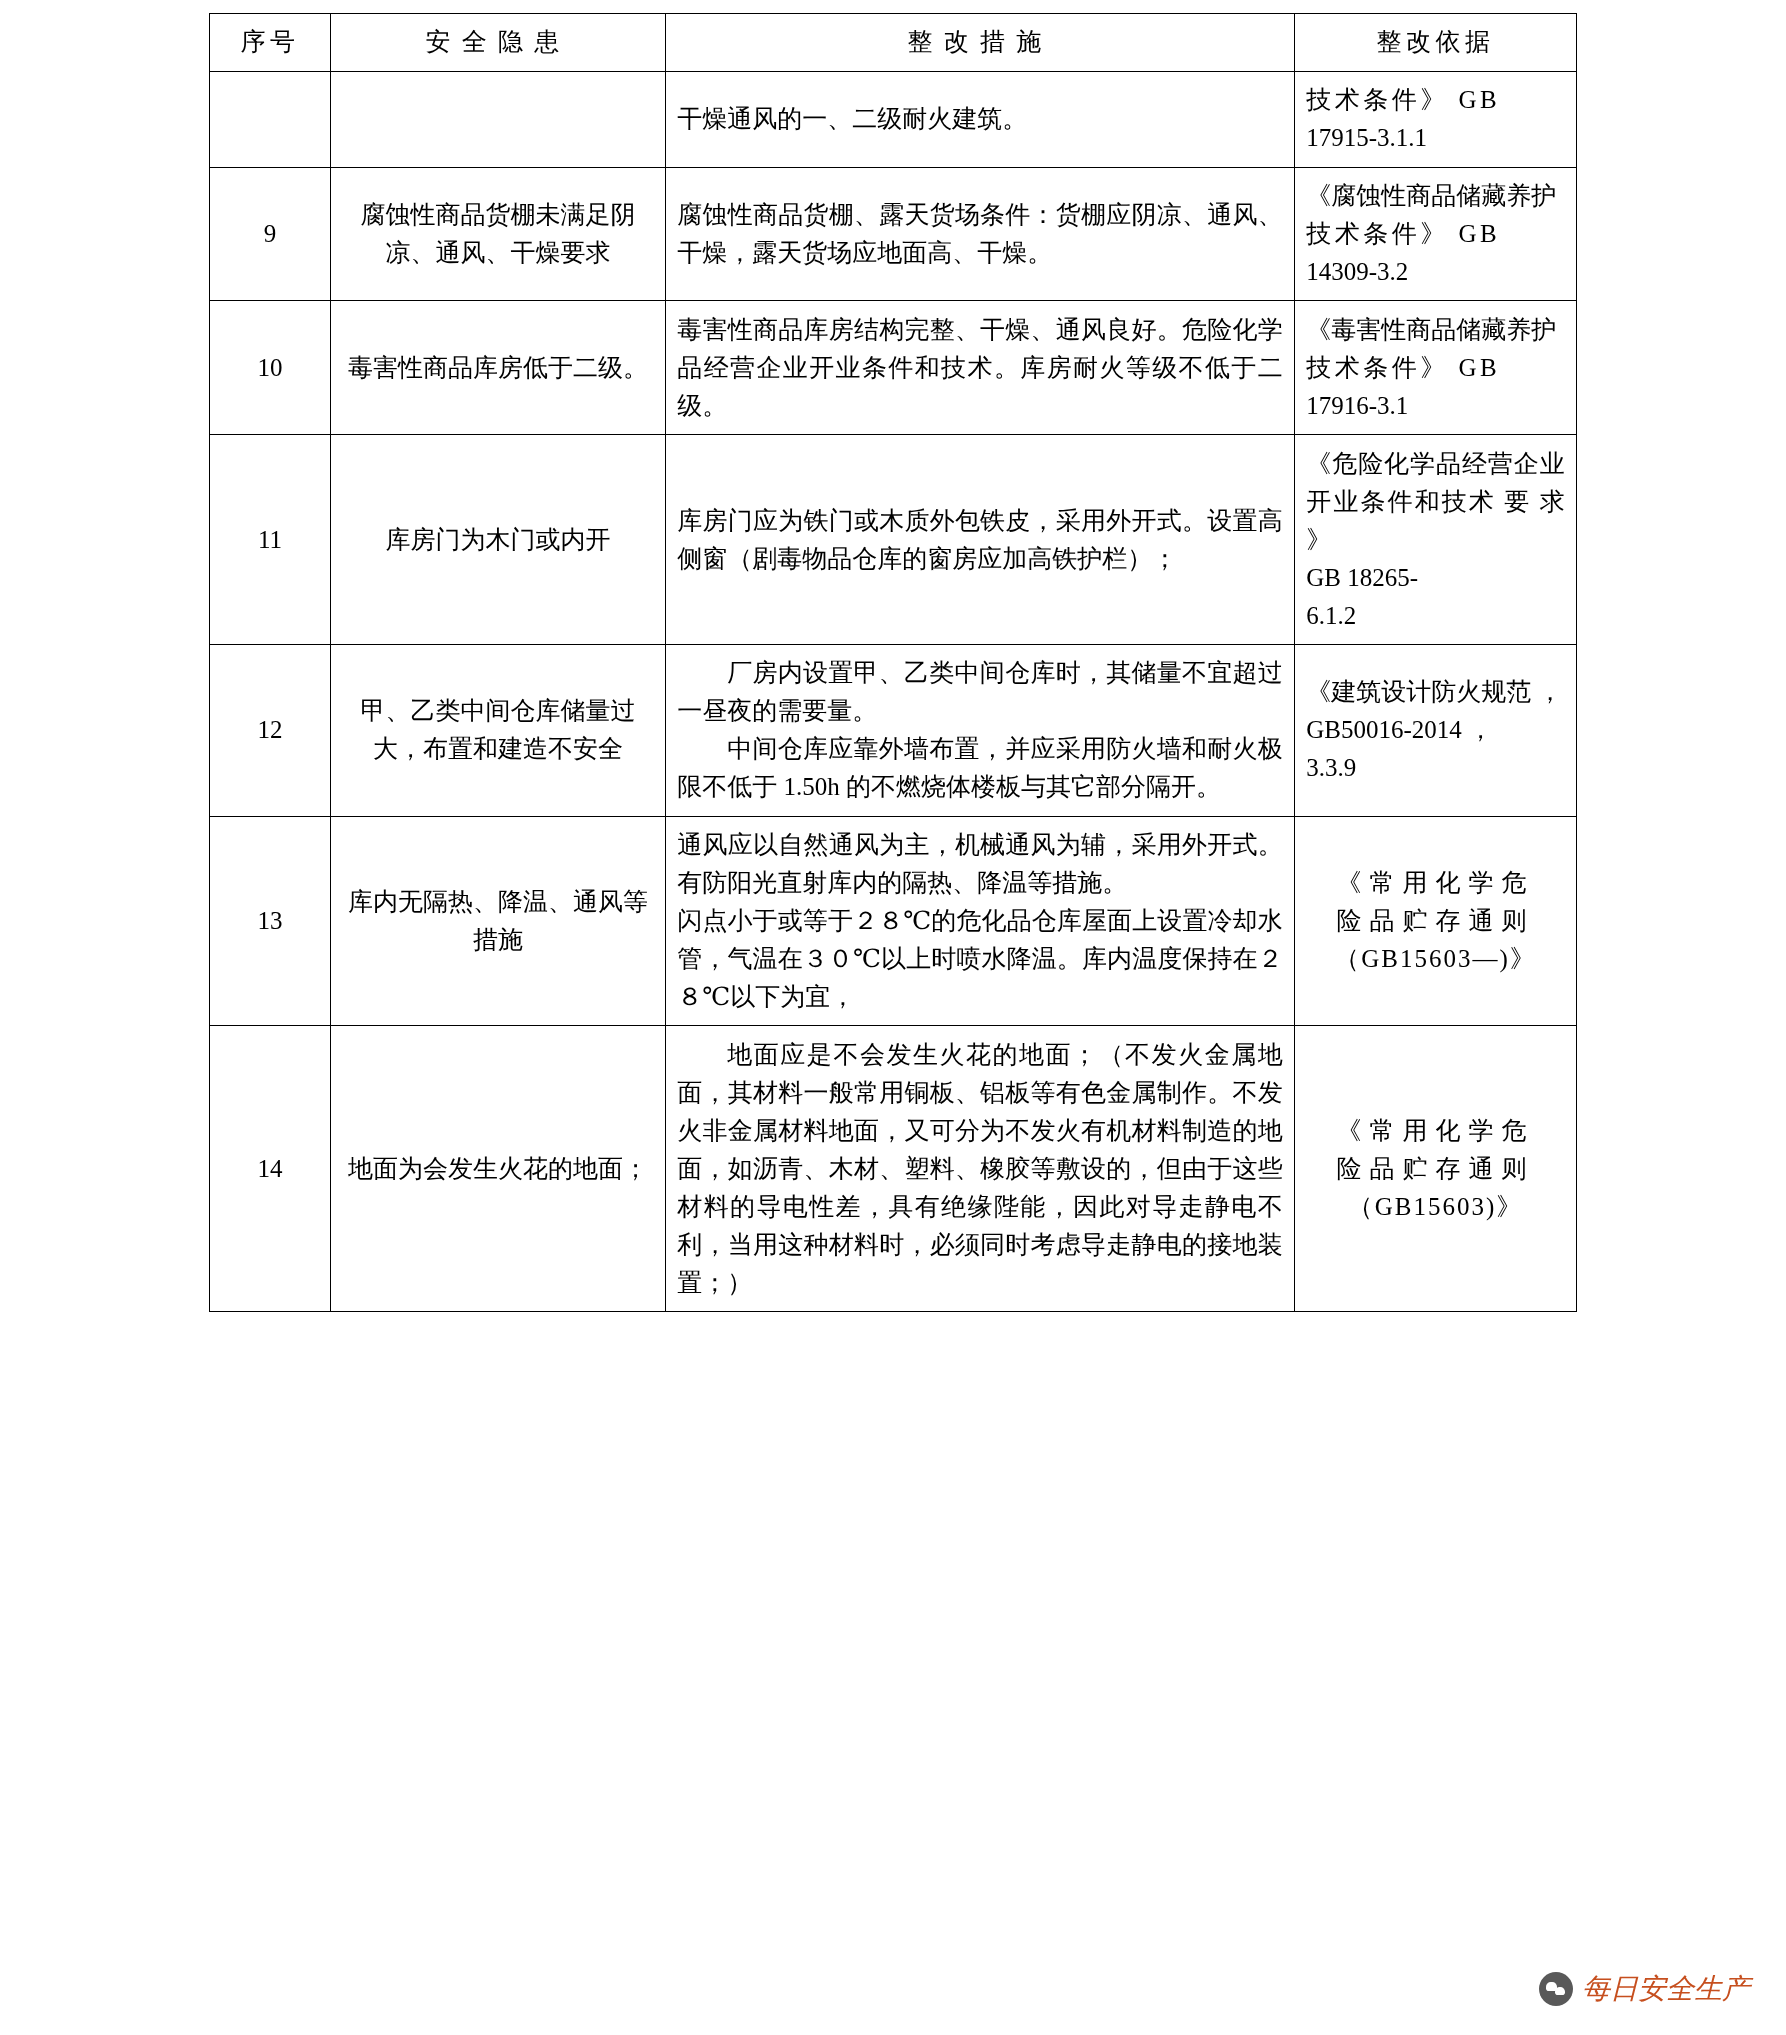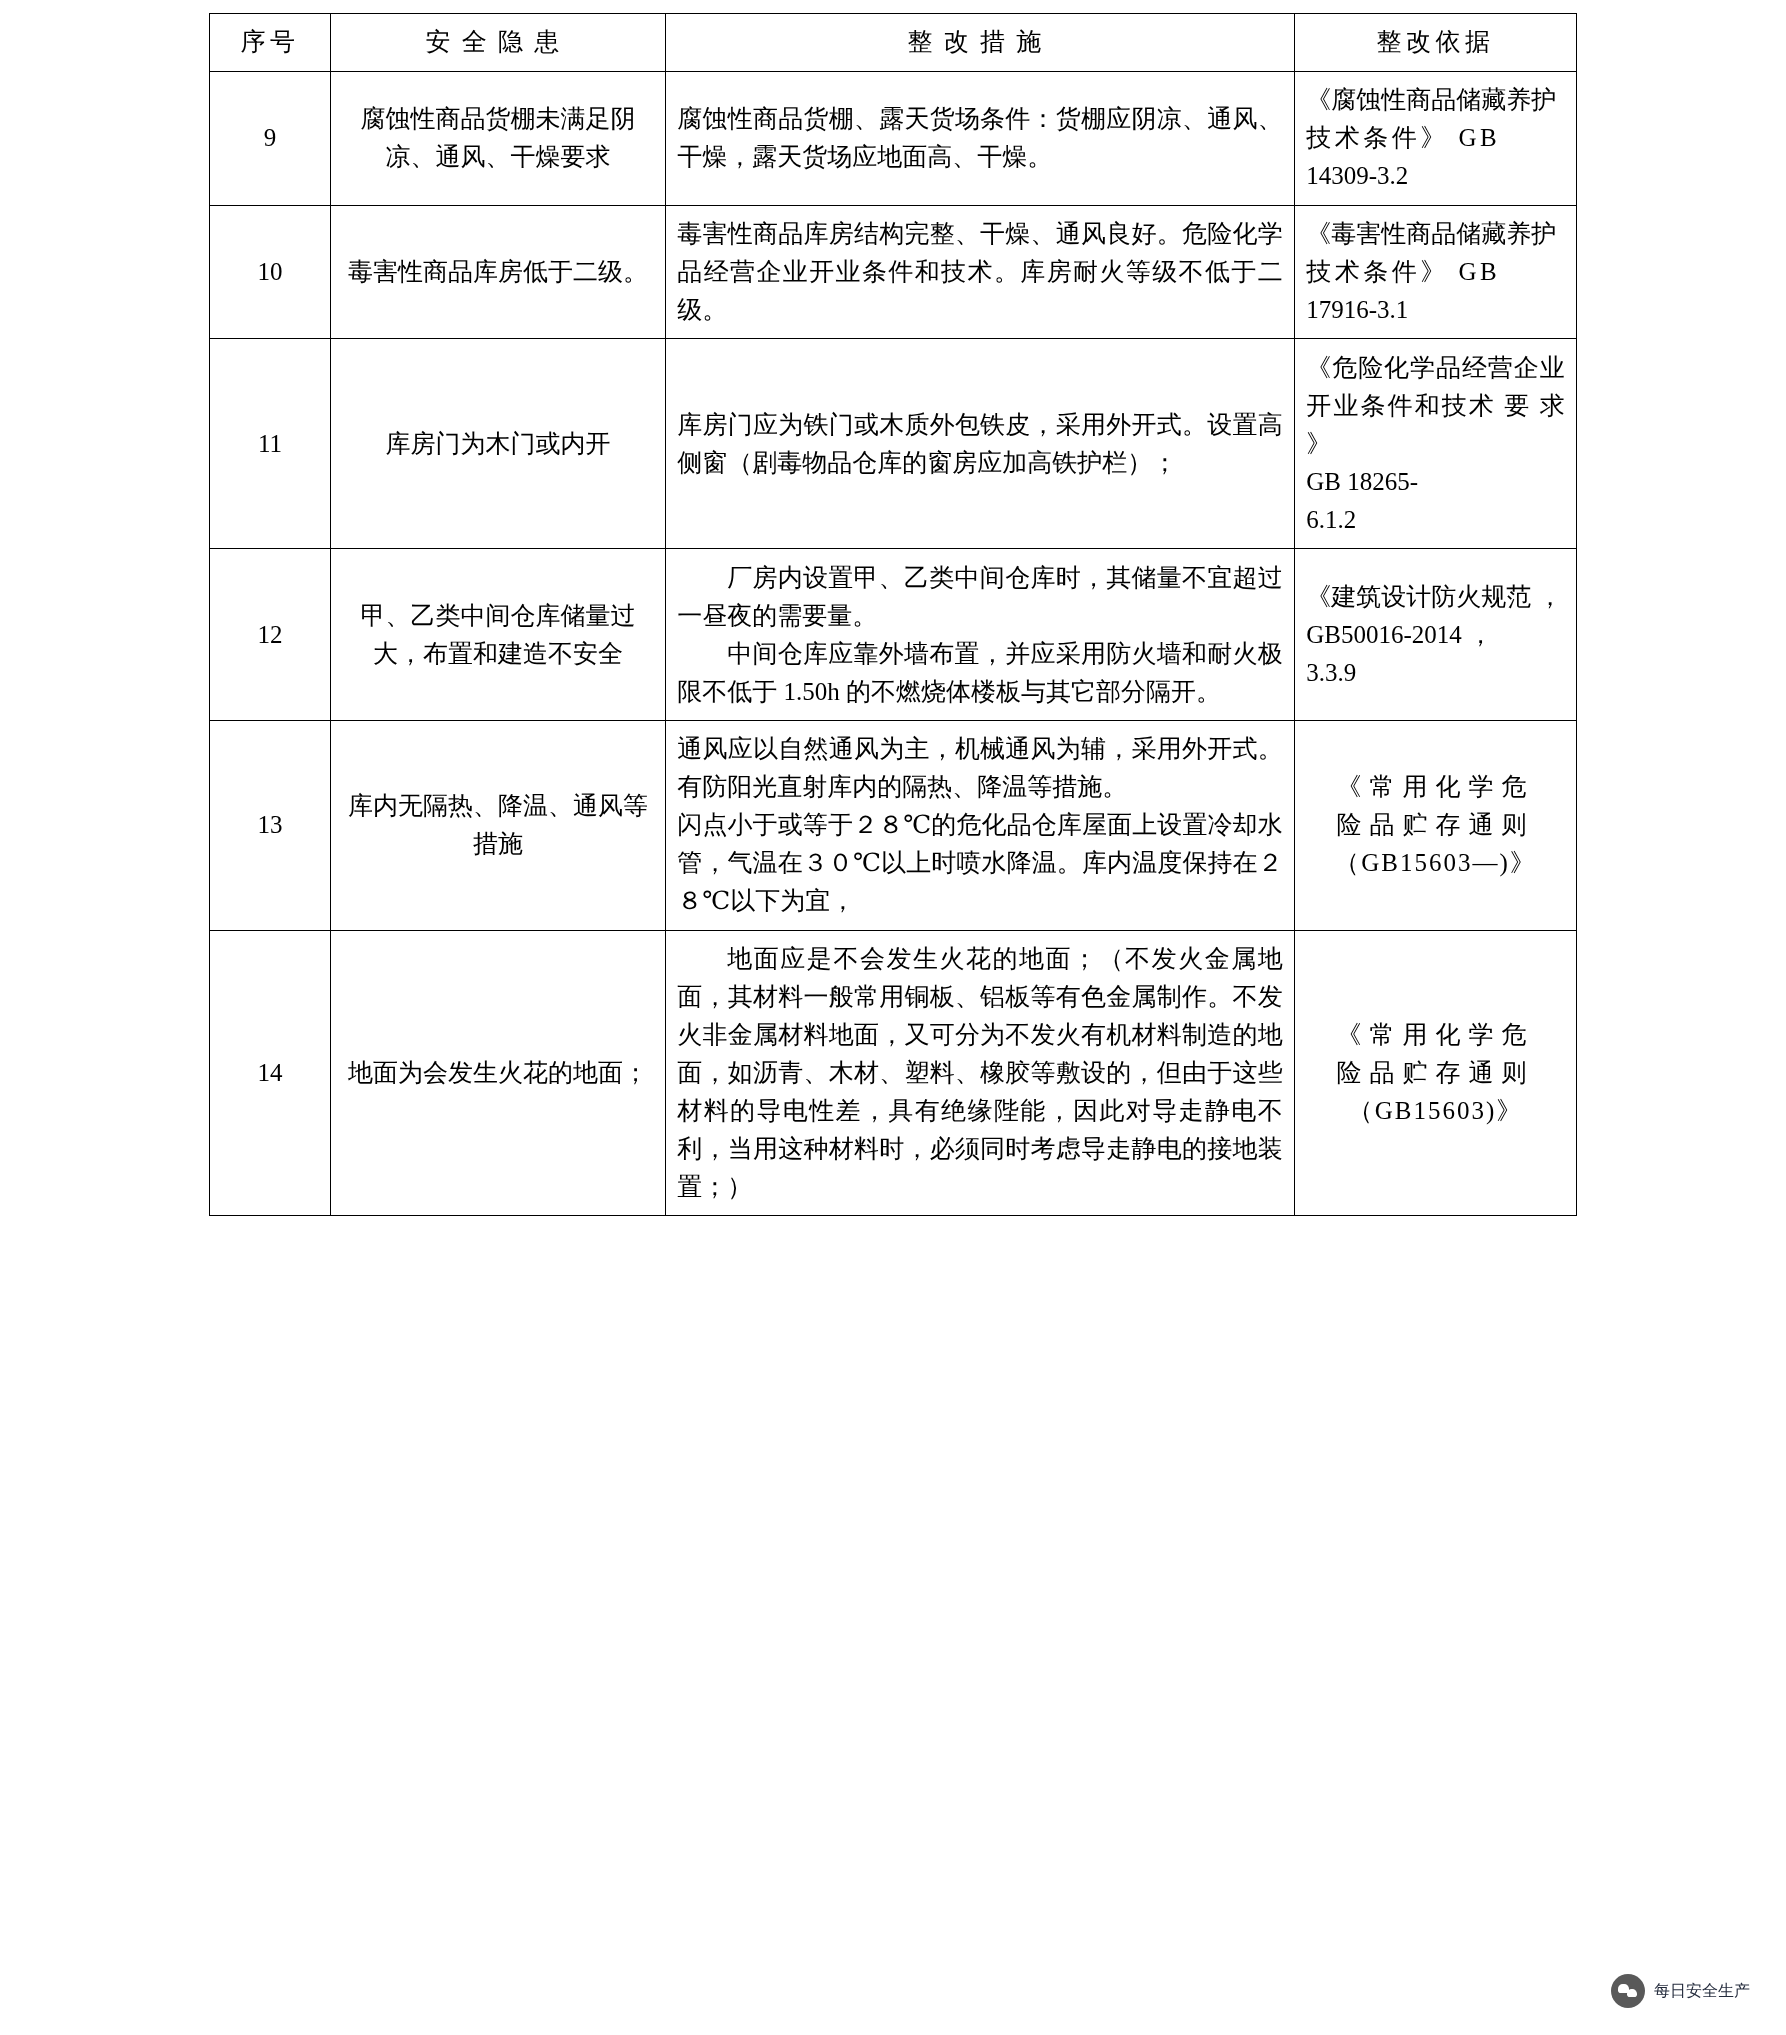"干燥通风的一、二级耐火建筑。" tr { html: none -> <tr> <td></td> <td></td> <td> <span>干燥通风的一、二级耐火建筑。</span> </td> <td> <span>技术条件》 GB</span> <span>17915-3.1.1</span> </td> </tr> }
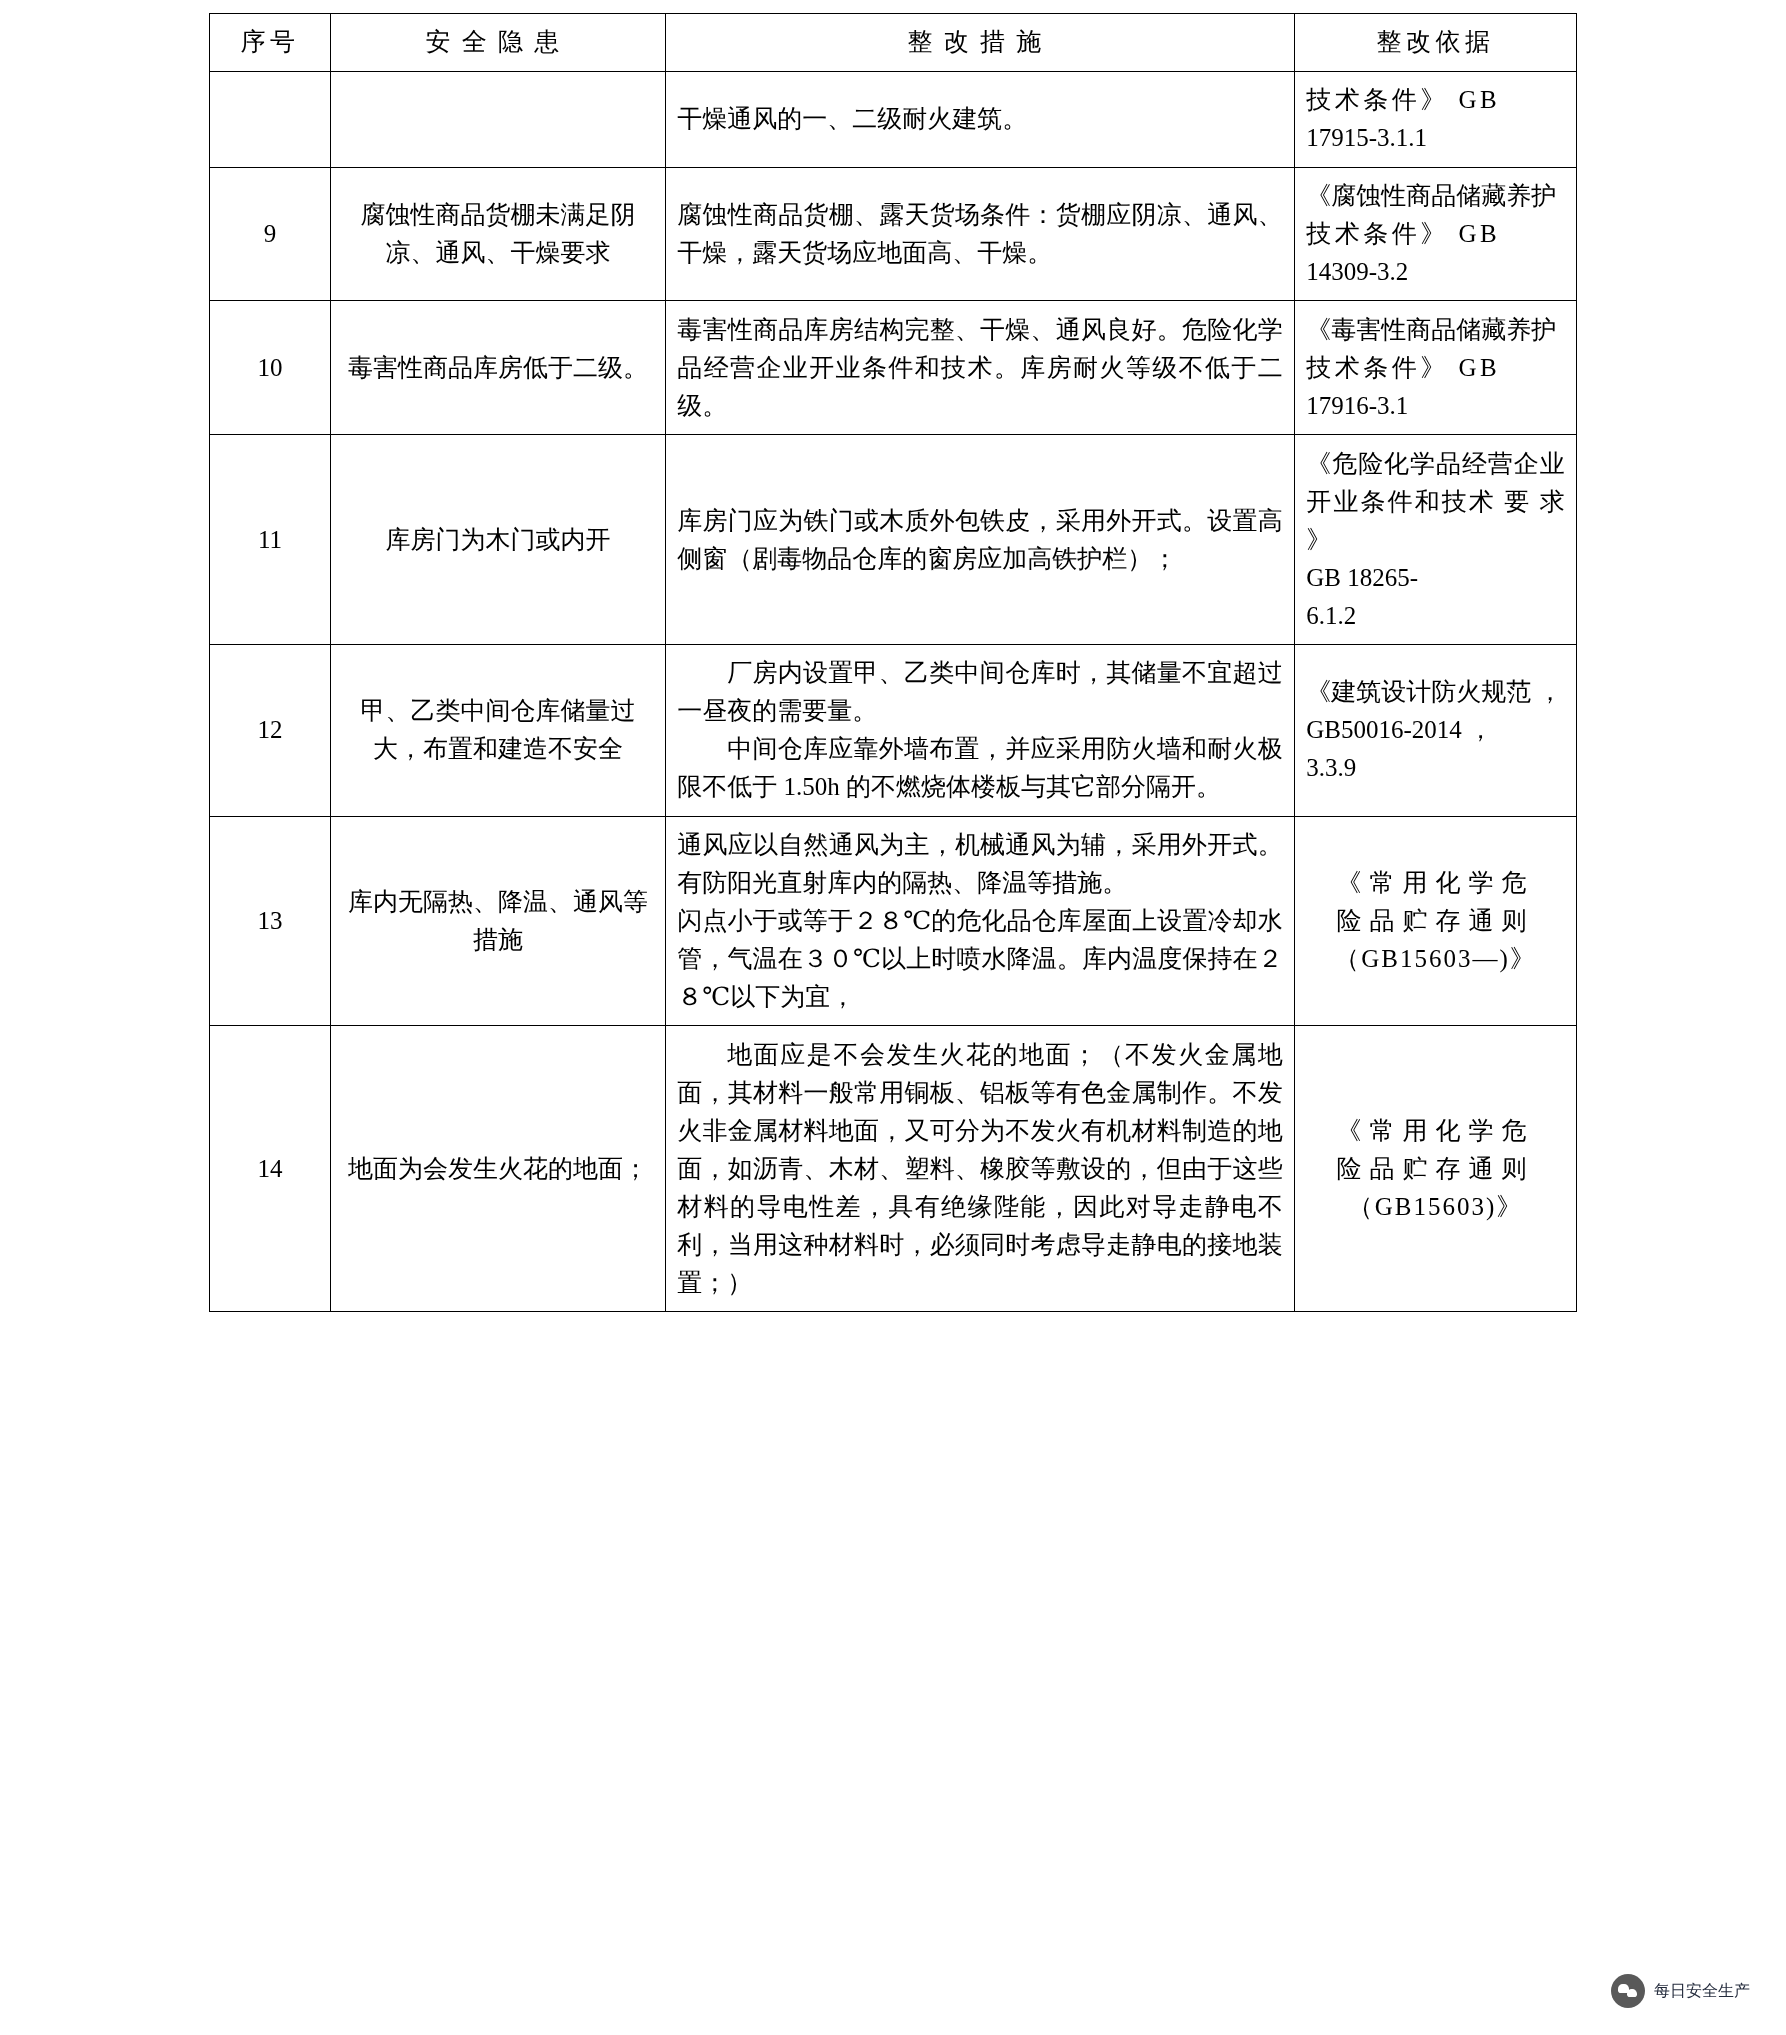"每日安全生产" .wm { color: #0f172a -> #c2410c; font-size: 16px -> 28px; font-style: none -> italic }
